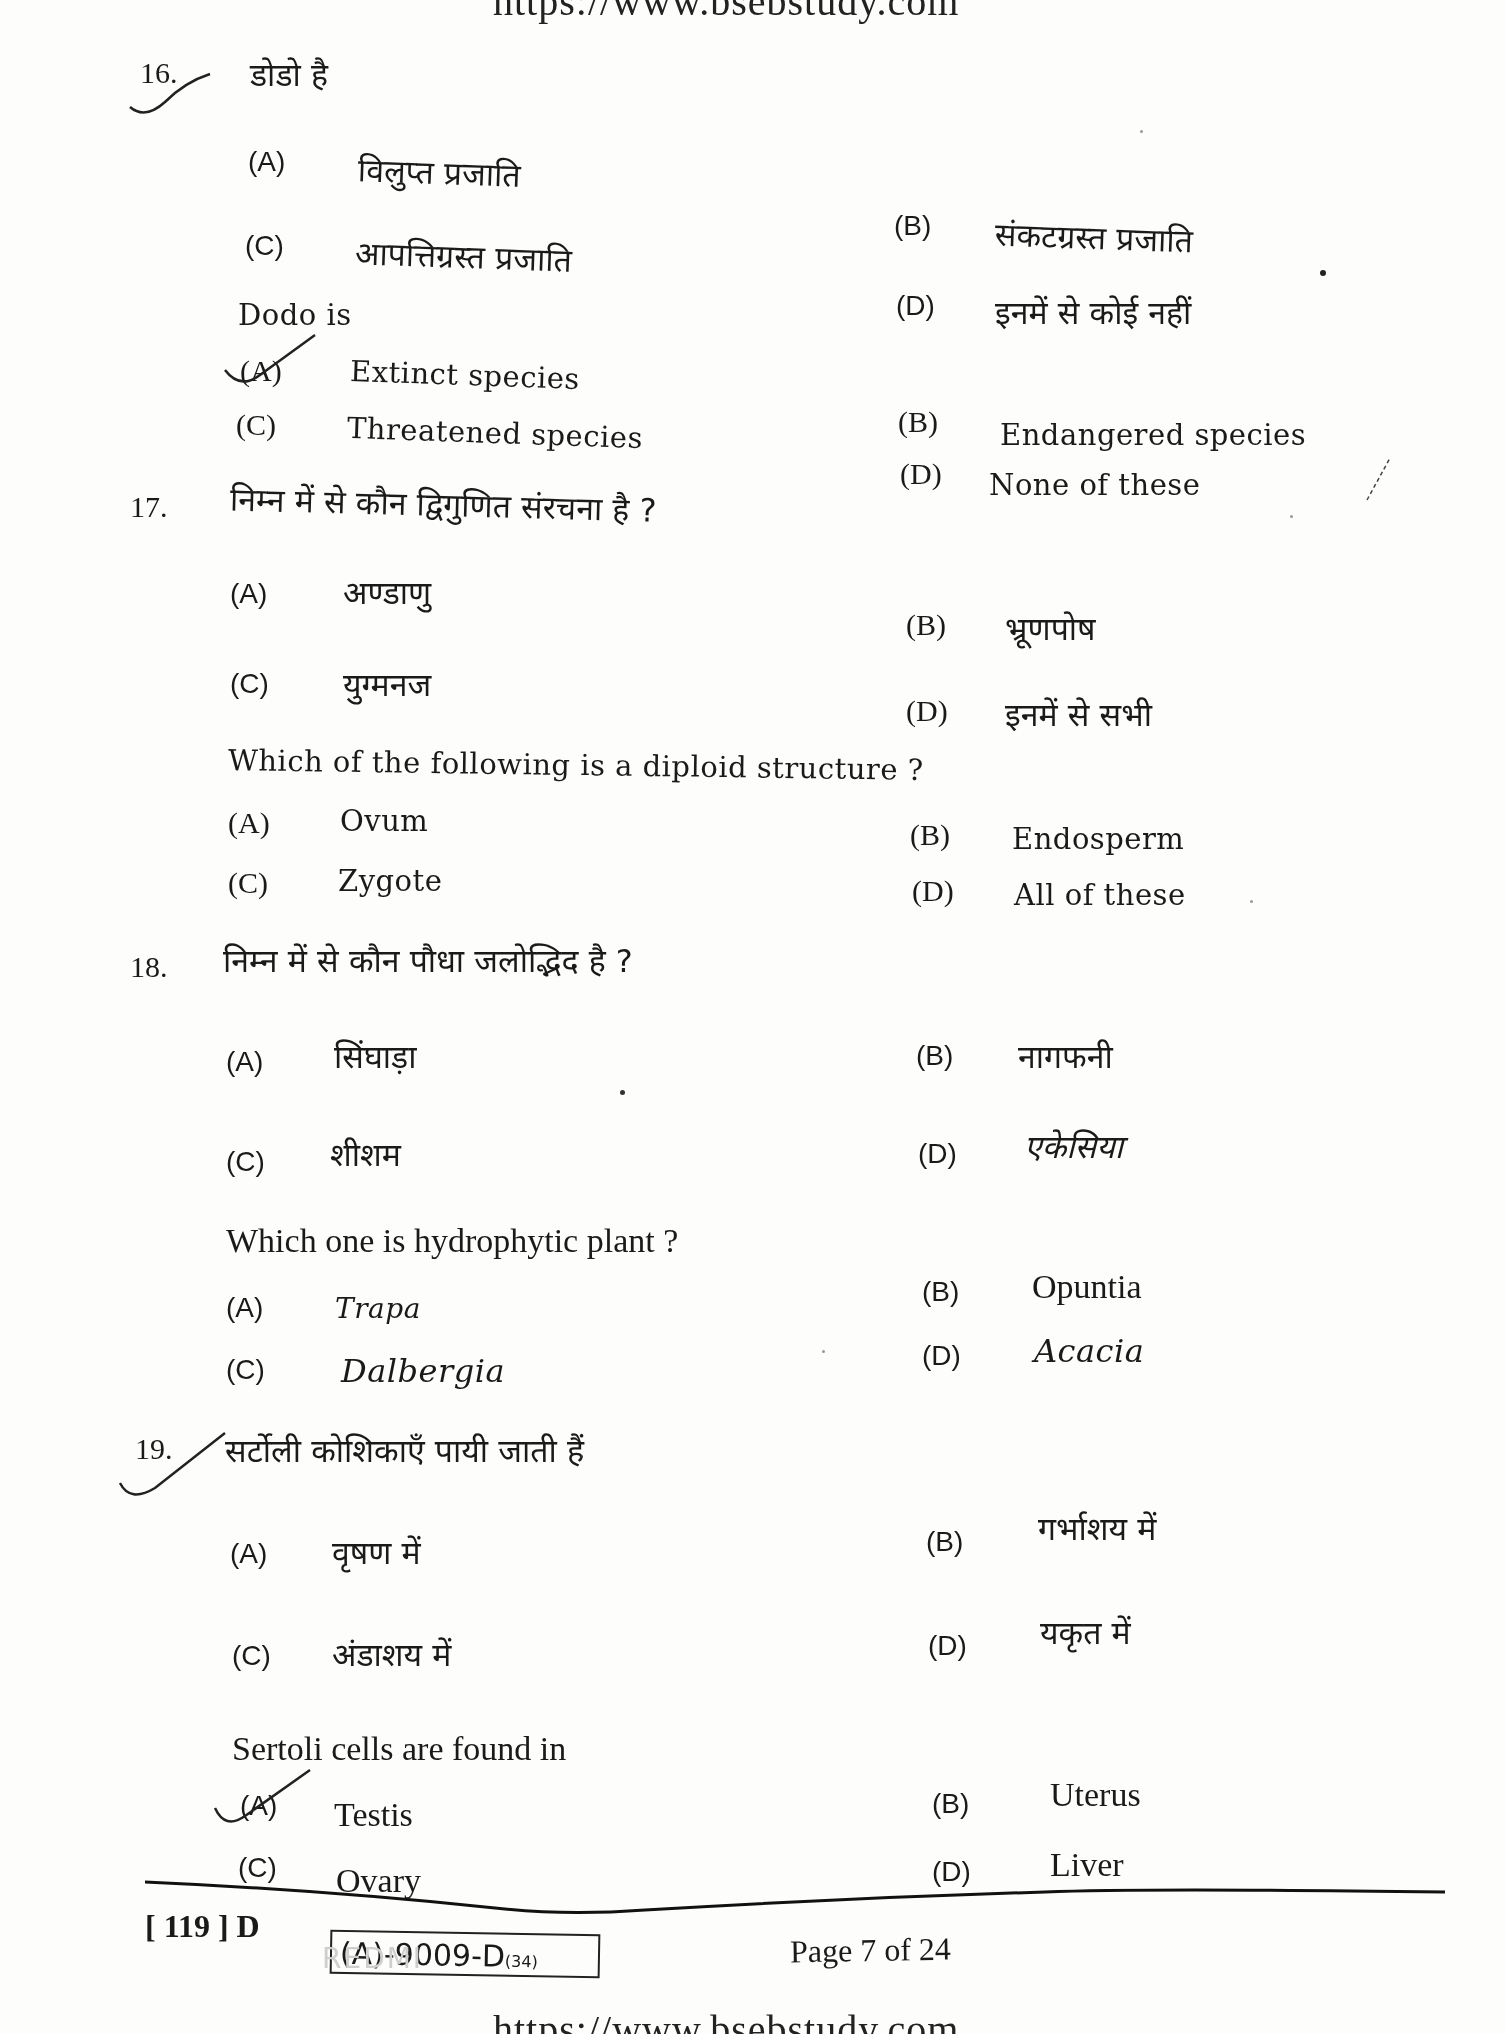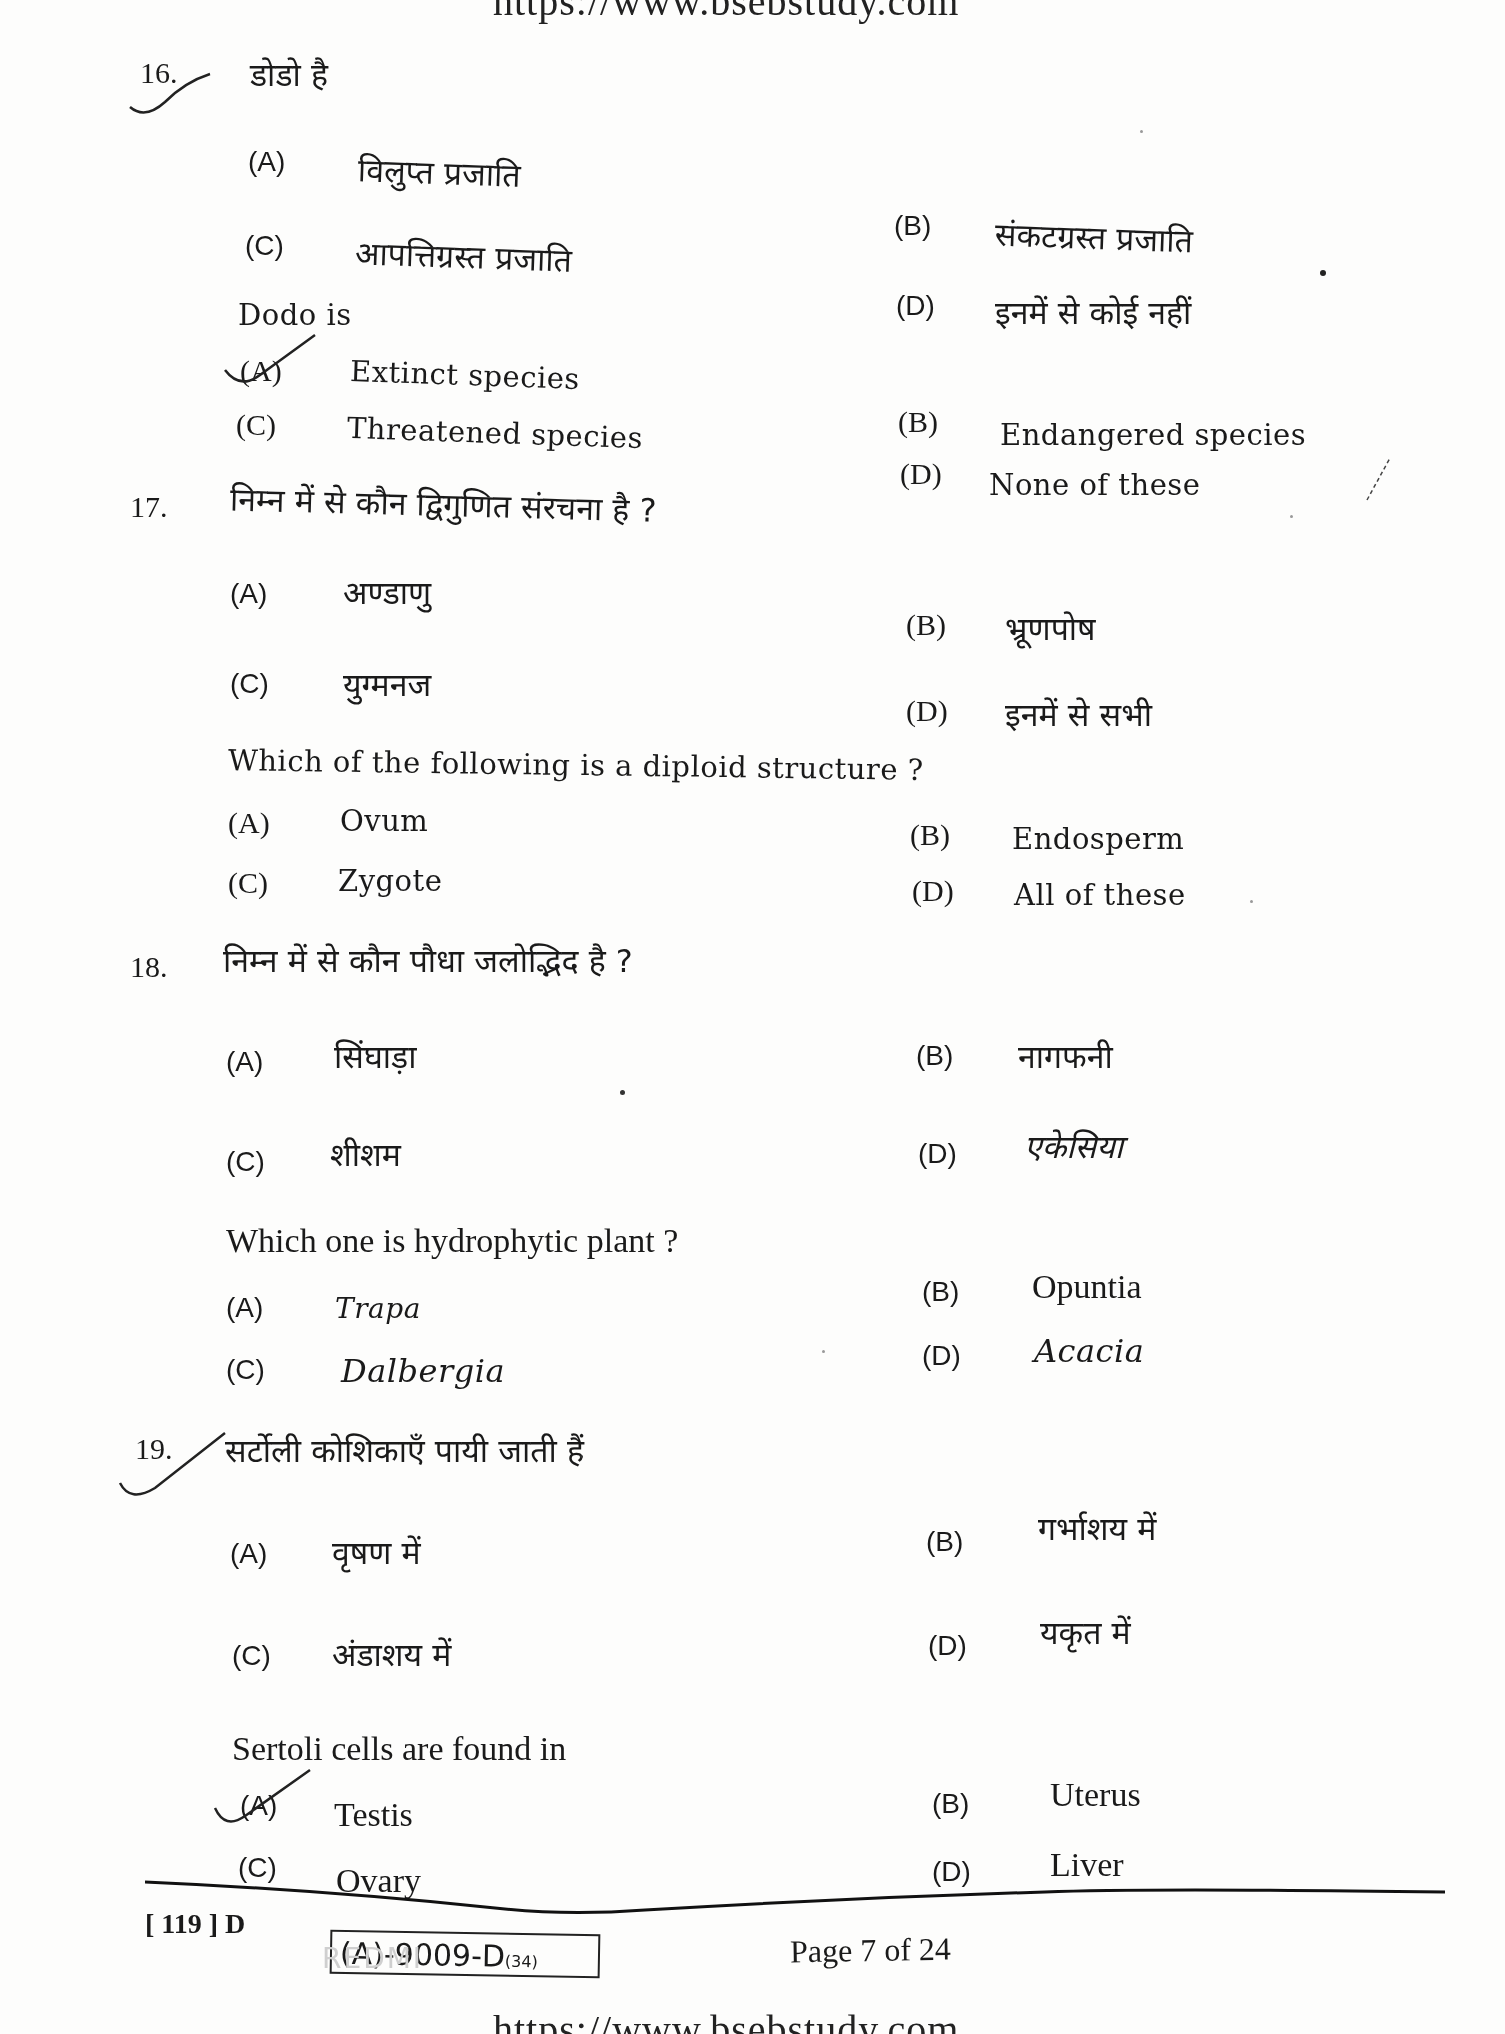"[ 119 ] D" .footer-code { font-size: 28px -> 32px }
